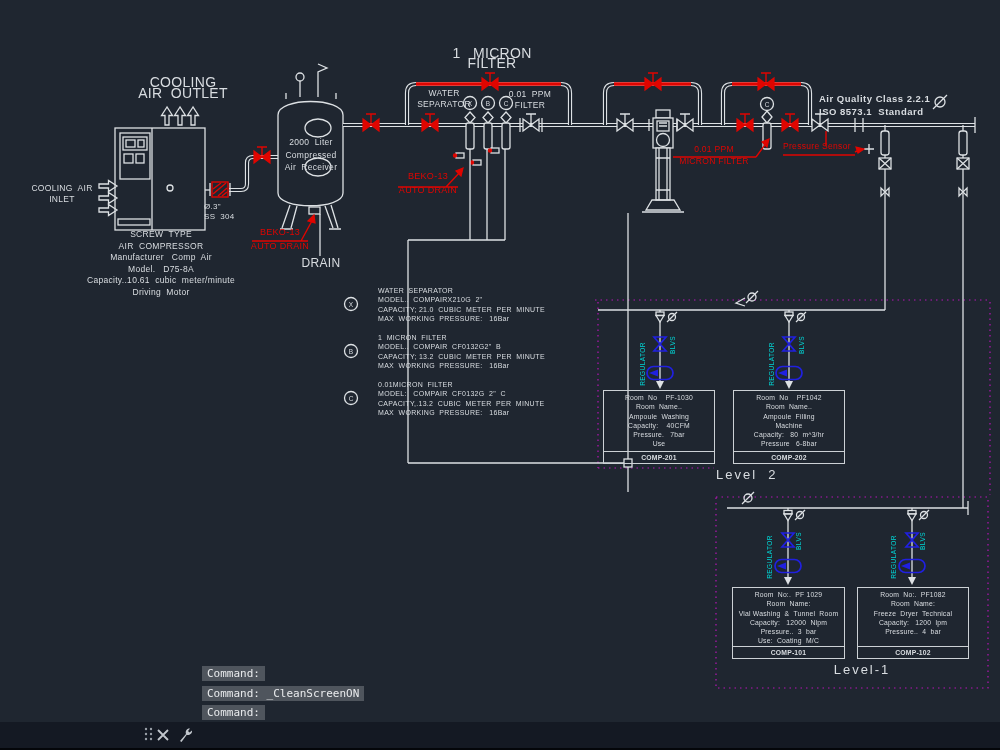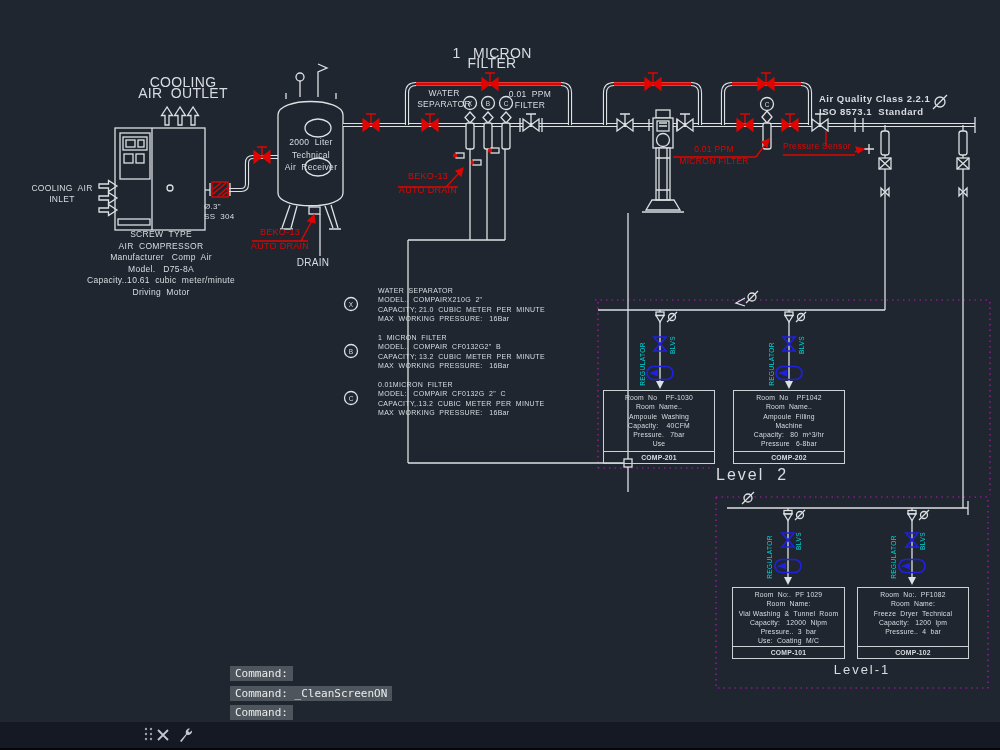"Technical" div { text: Technical -> Compressed }
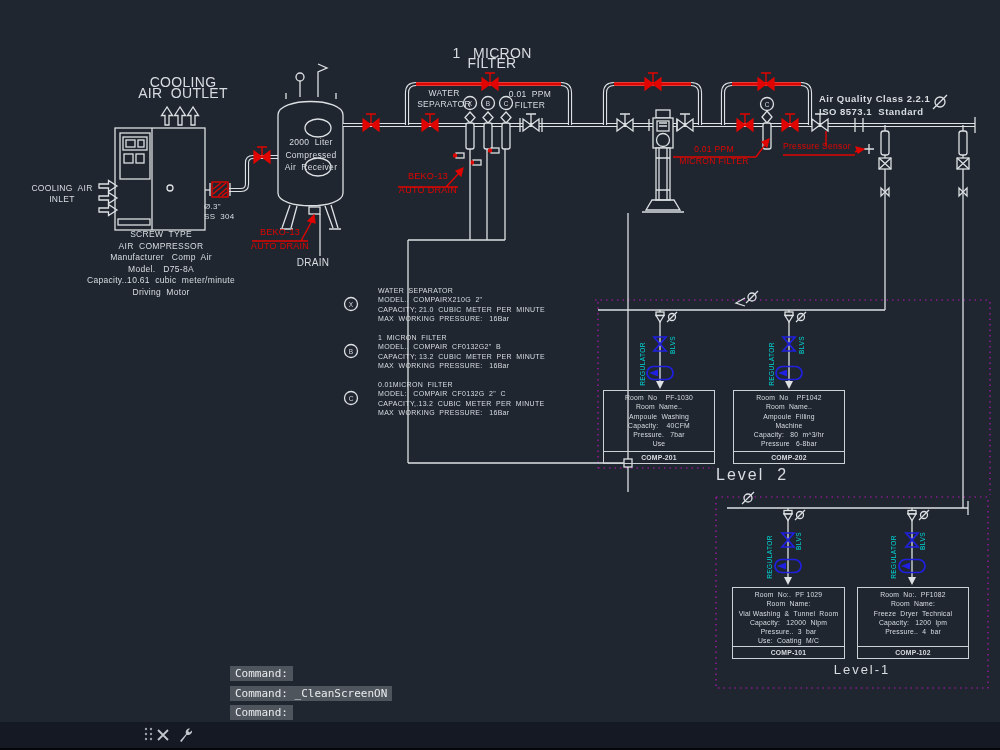"DRAIN" div.t { font-size: 10px -> 12px; left: 313px -> 321px }
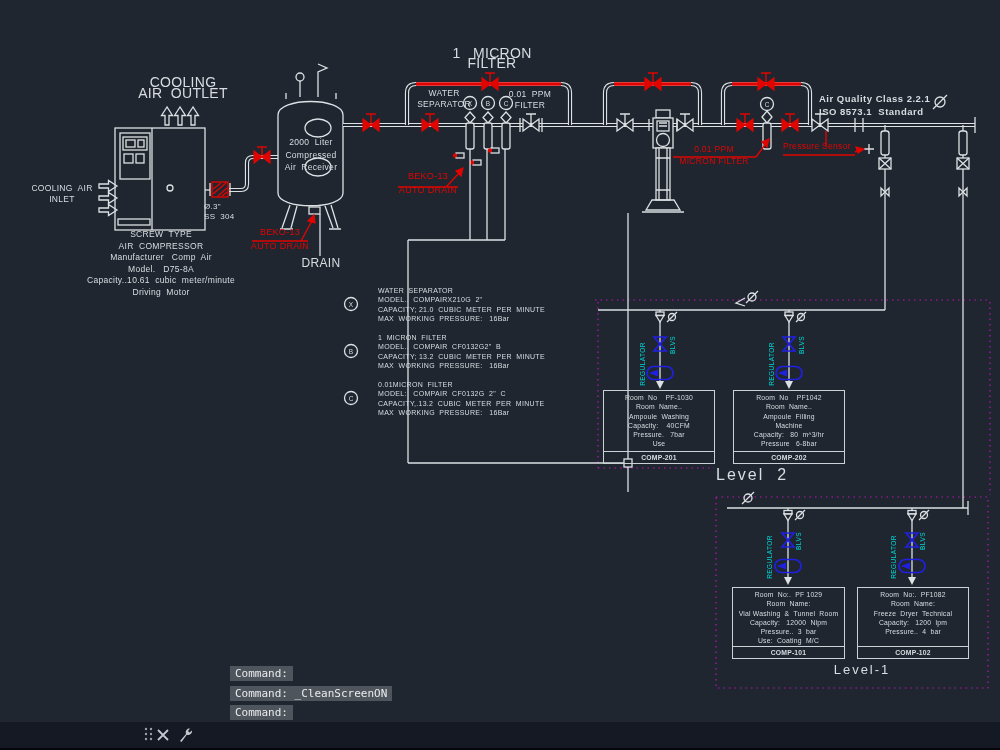"Level 2" div.t { font-size: 16px -> 13px }
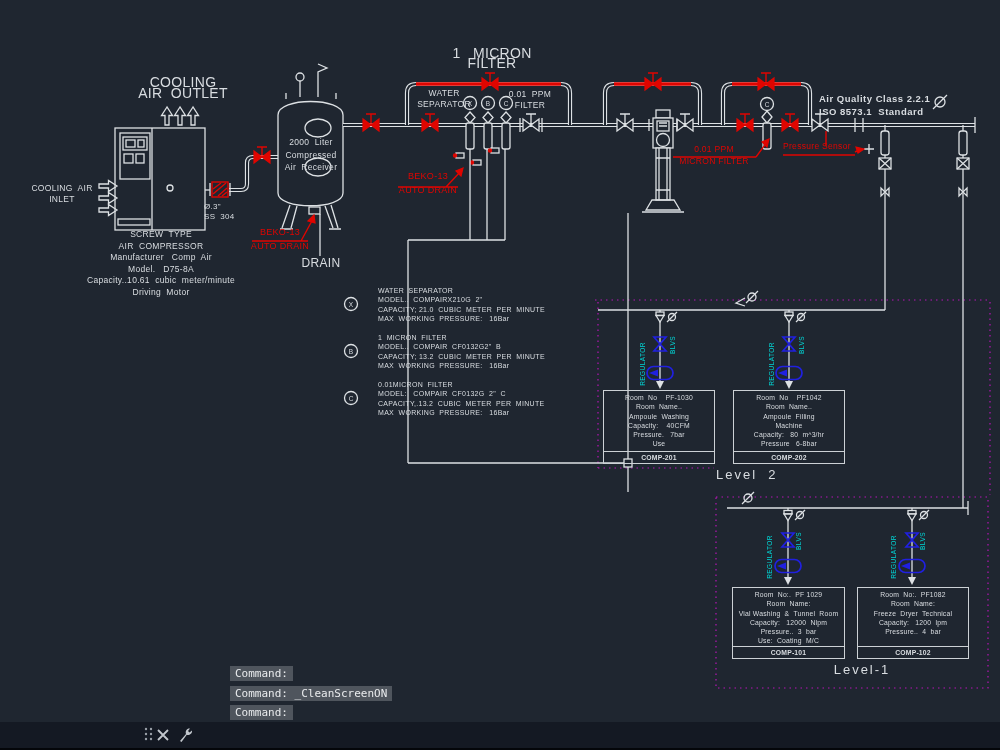"Command:" .chip { margin-left: 28px -> none }
